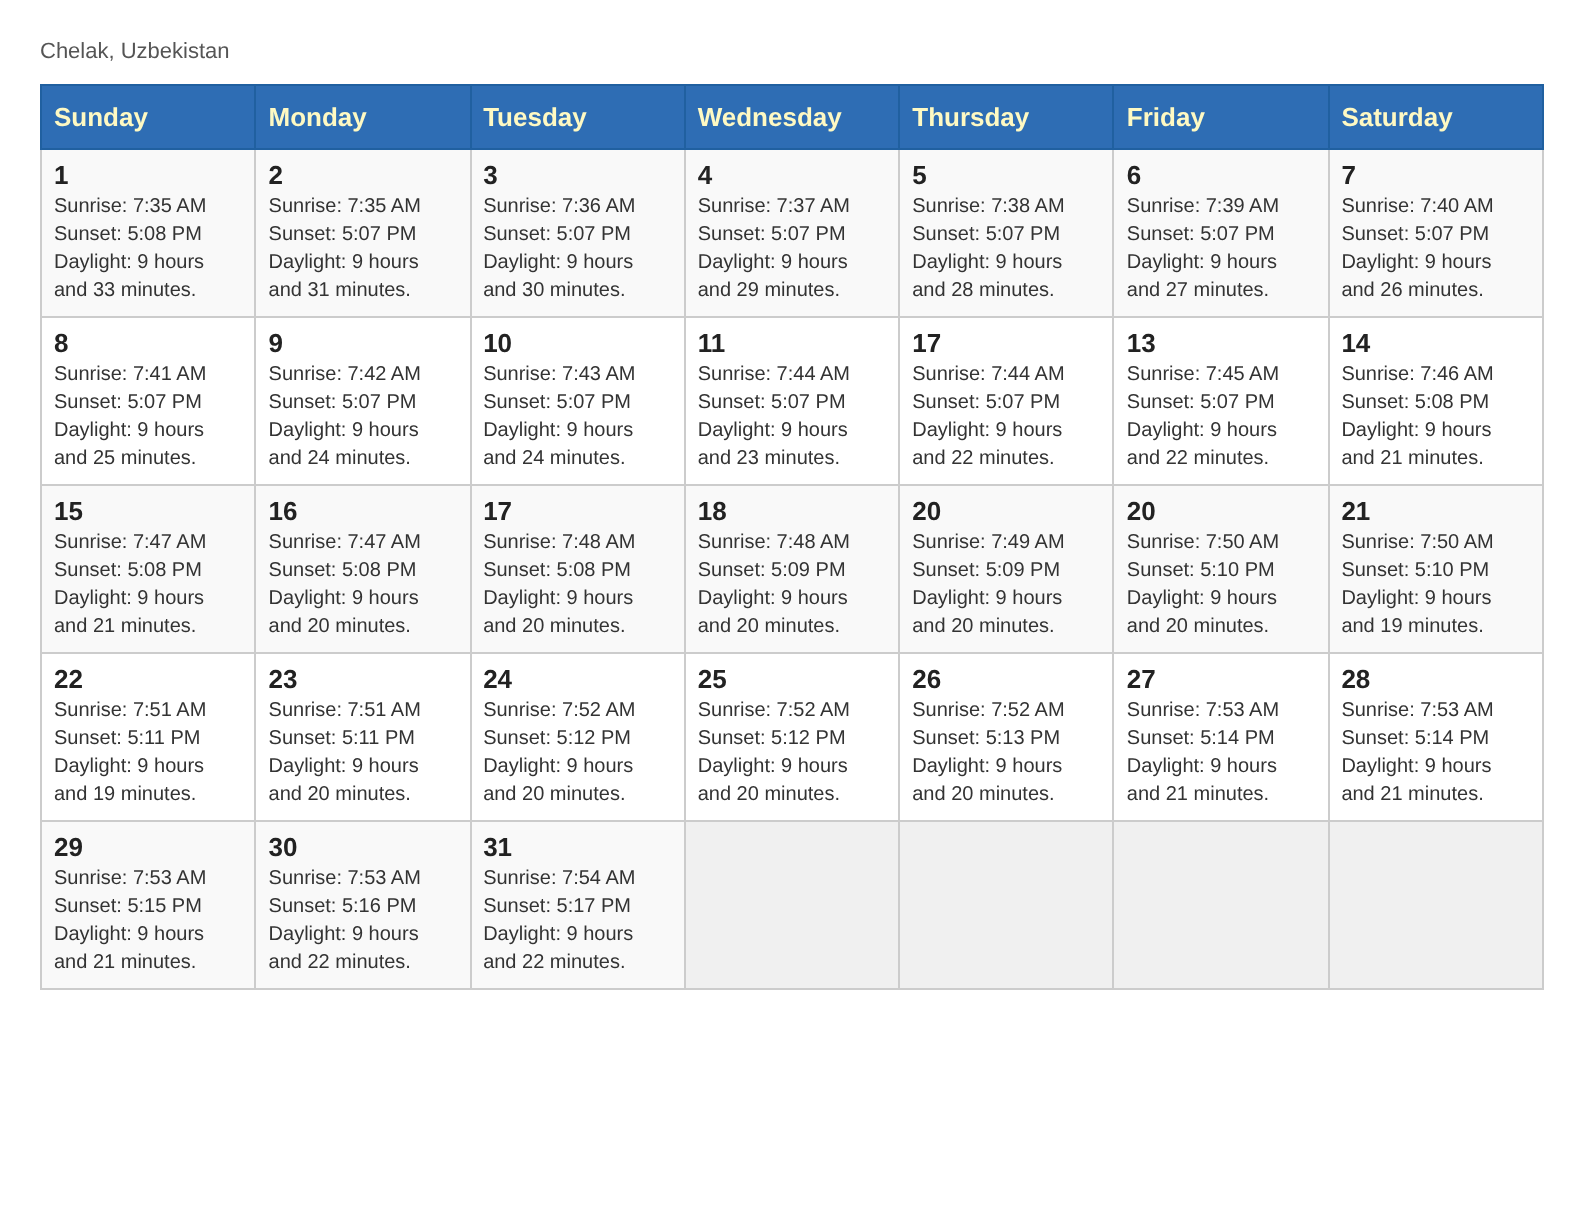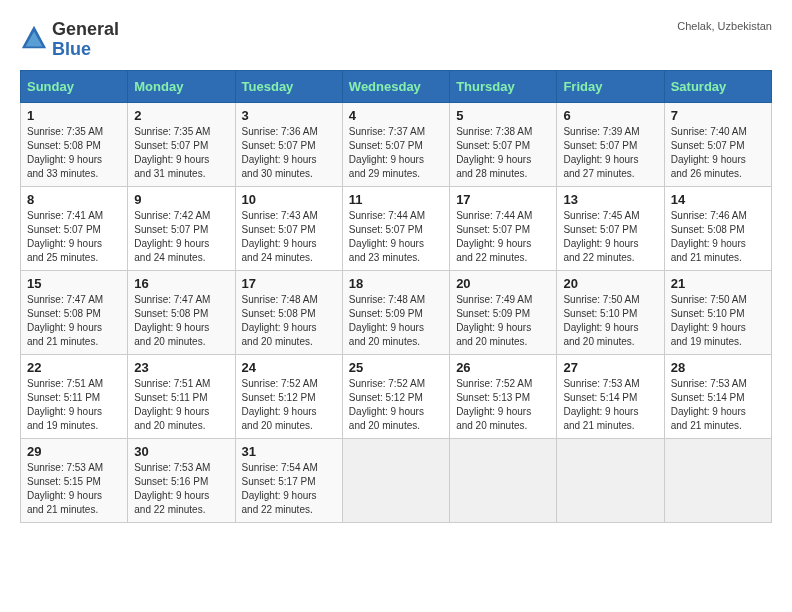"General" div.logo-wrapper { html: <div> <div> <div> <svg> <polygon></polygon> <polygon></polygon> </svg> </div> <div> <span>General</span><br> <span>Blue</span> </div> </div> </div> -> none }
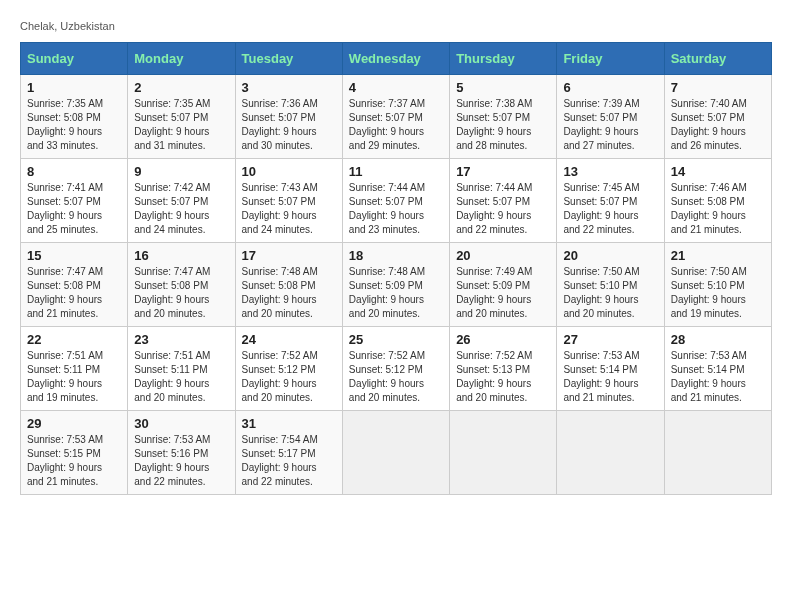"Sunday" .calendar thead th { color: #86efac -> #fef9c3 }
